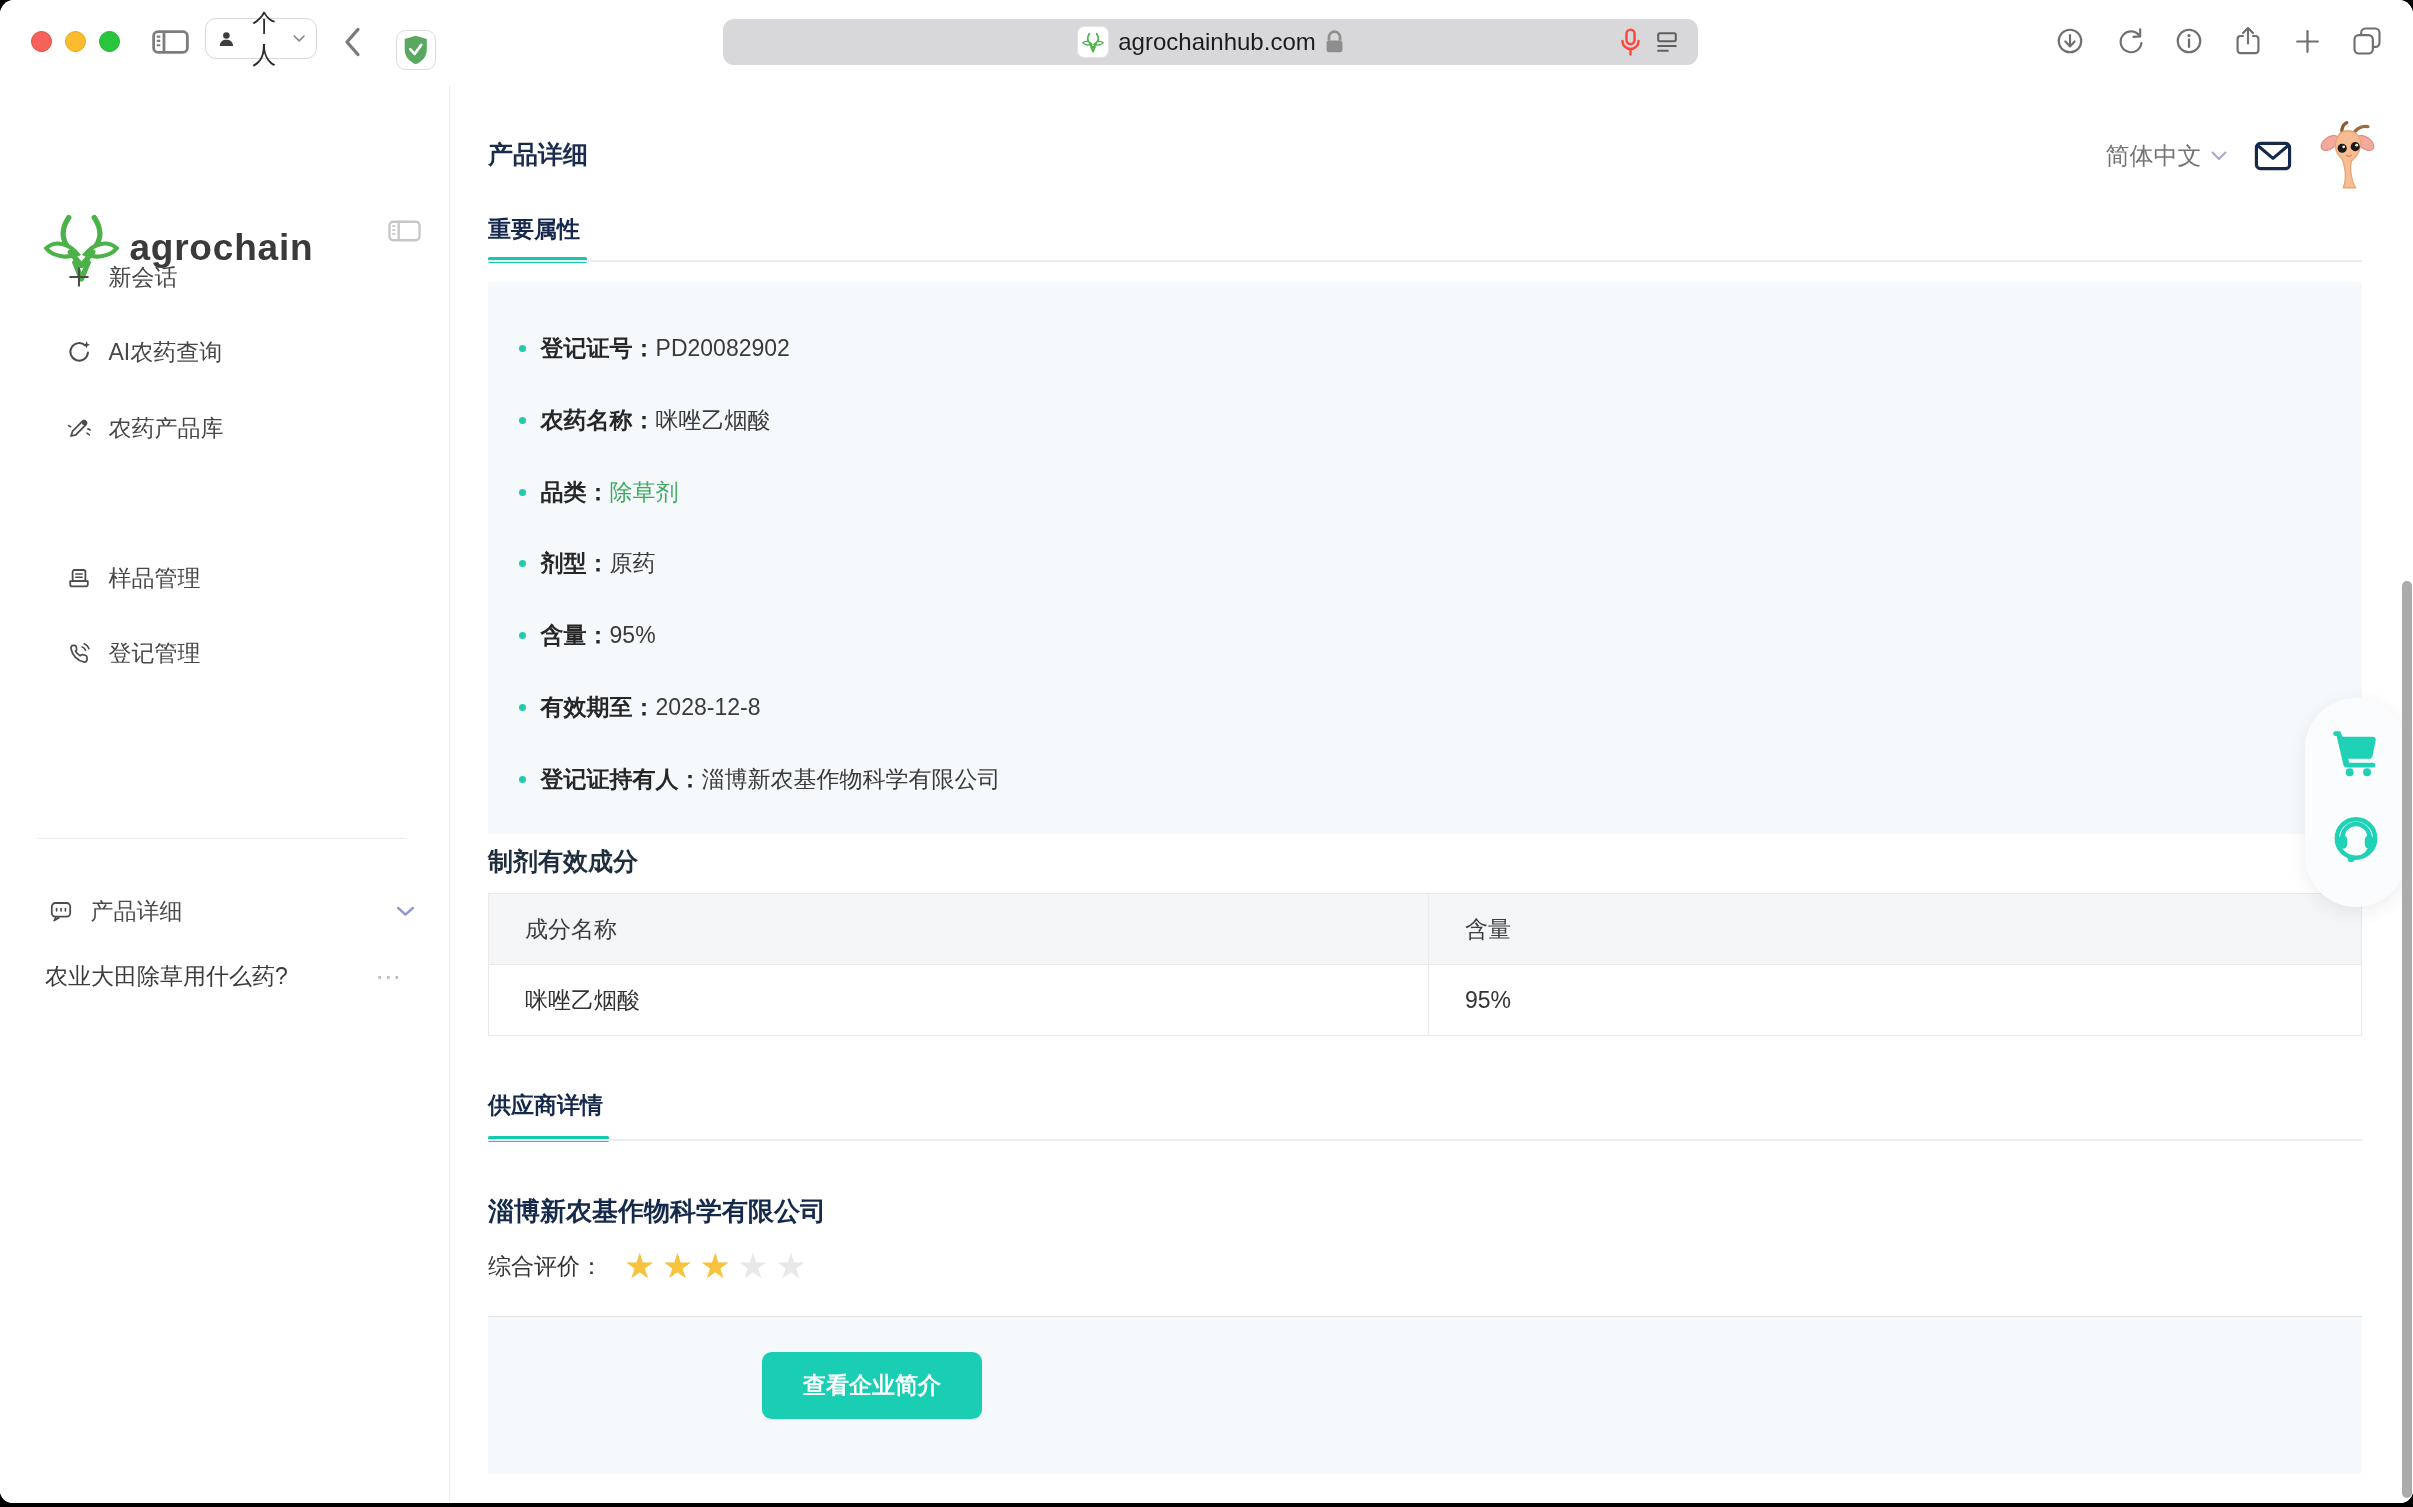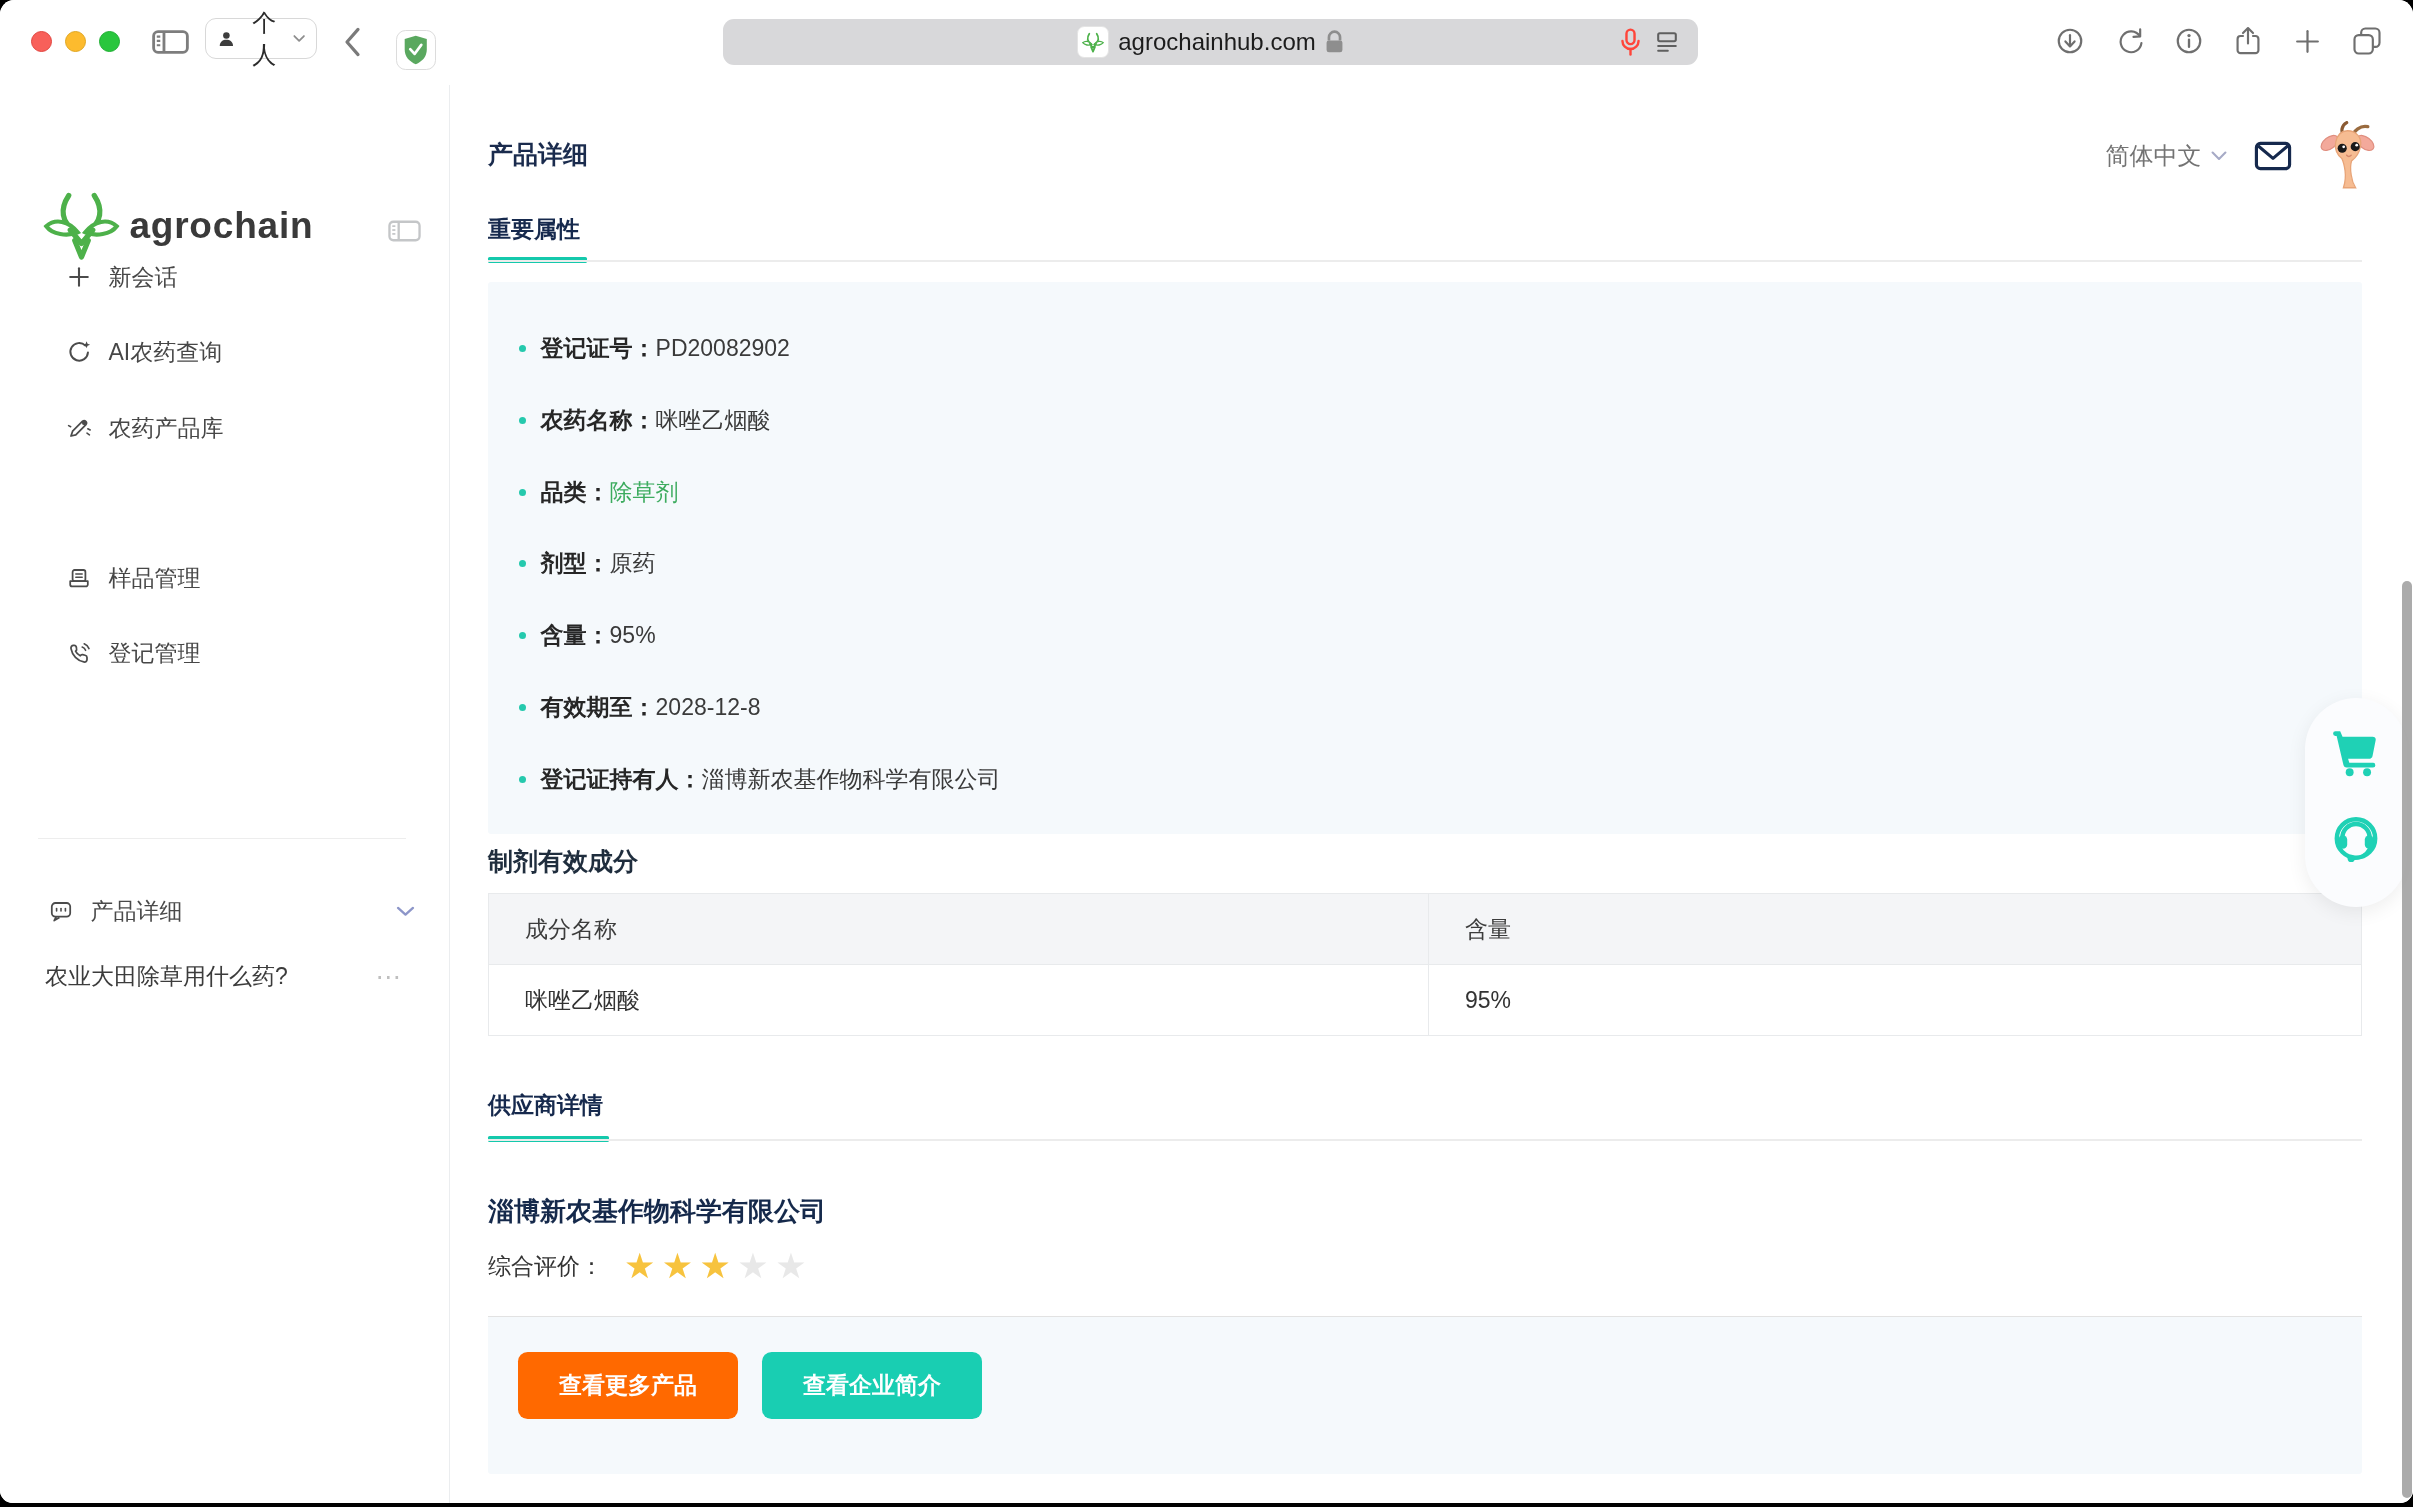"agrochain" .brand { top: 106px -> 128px }
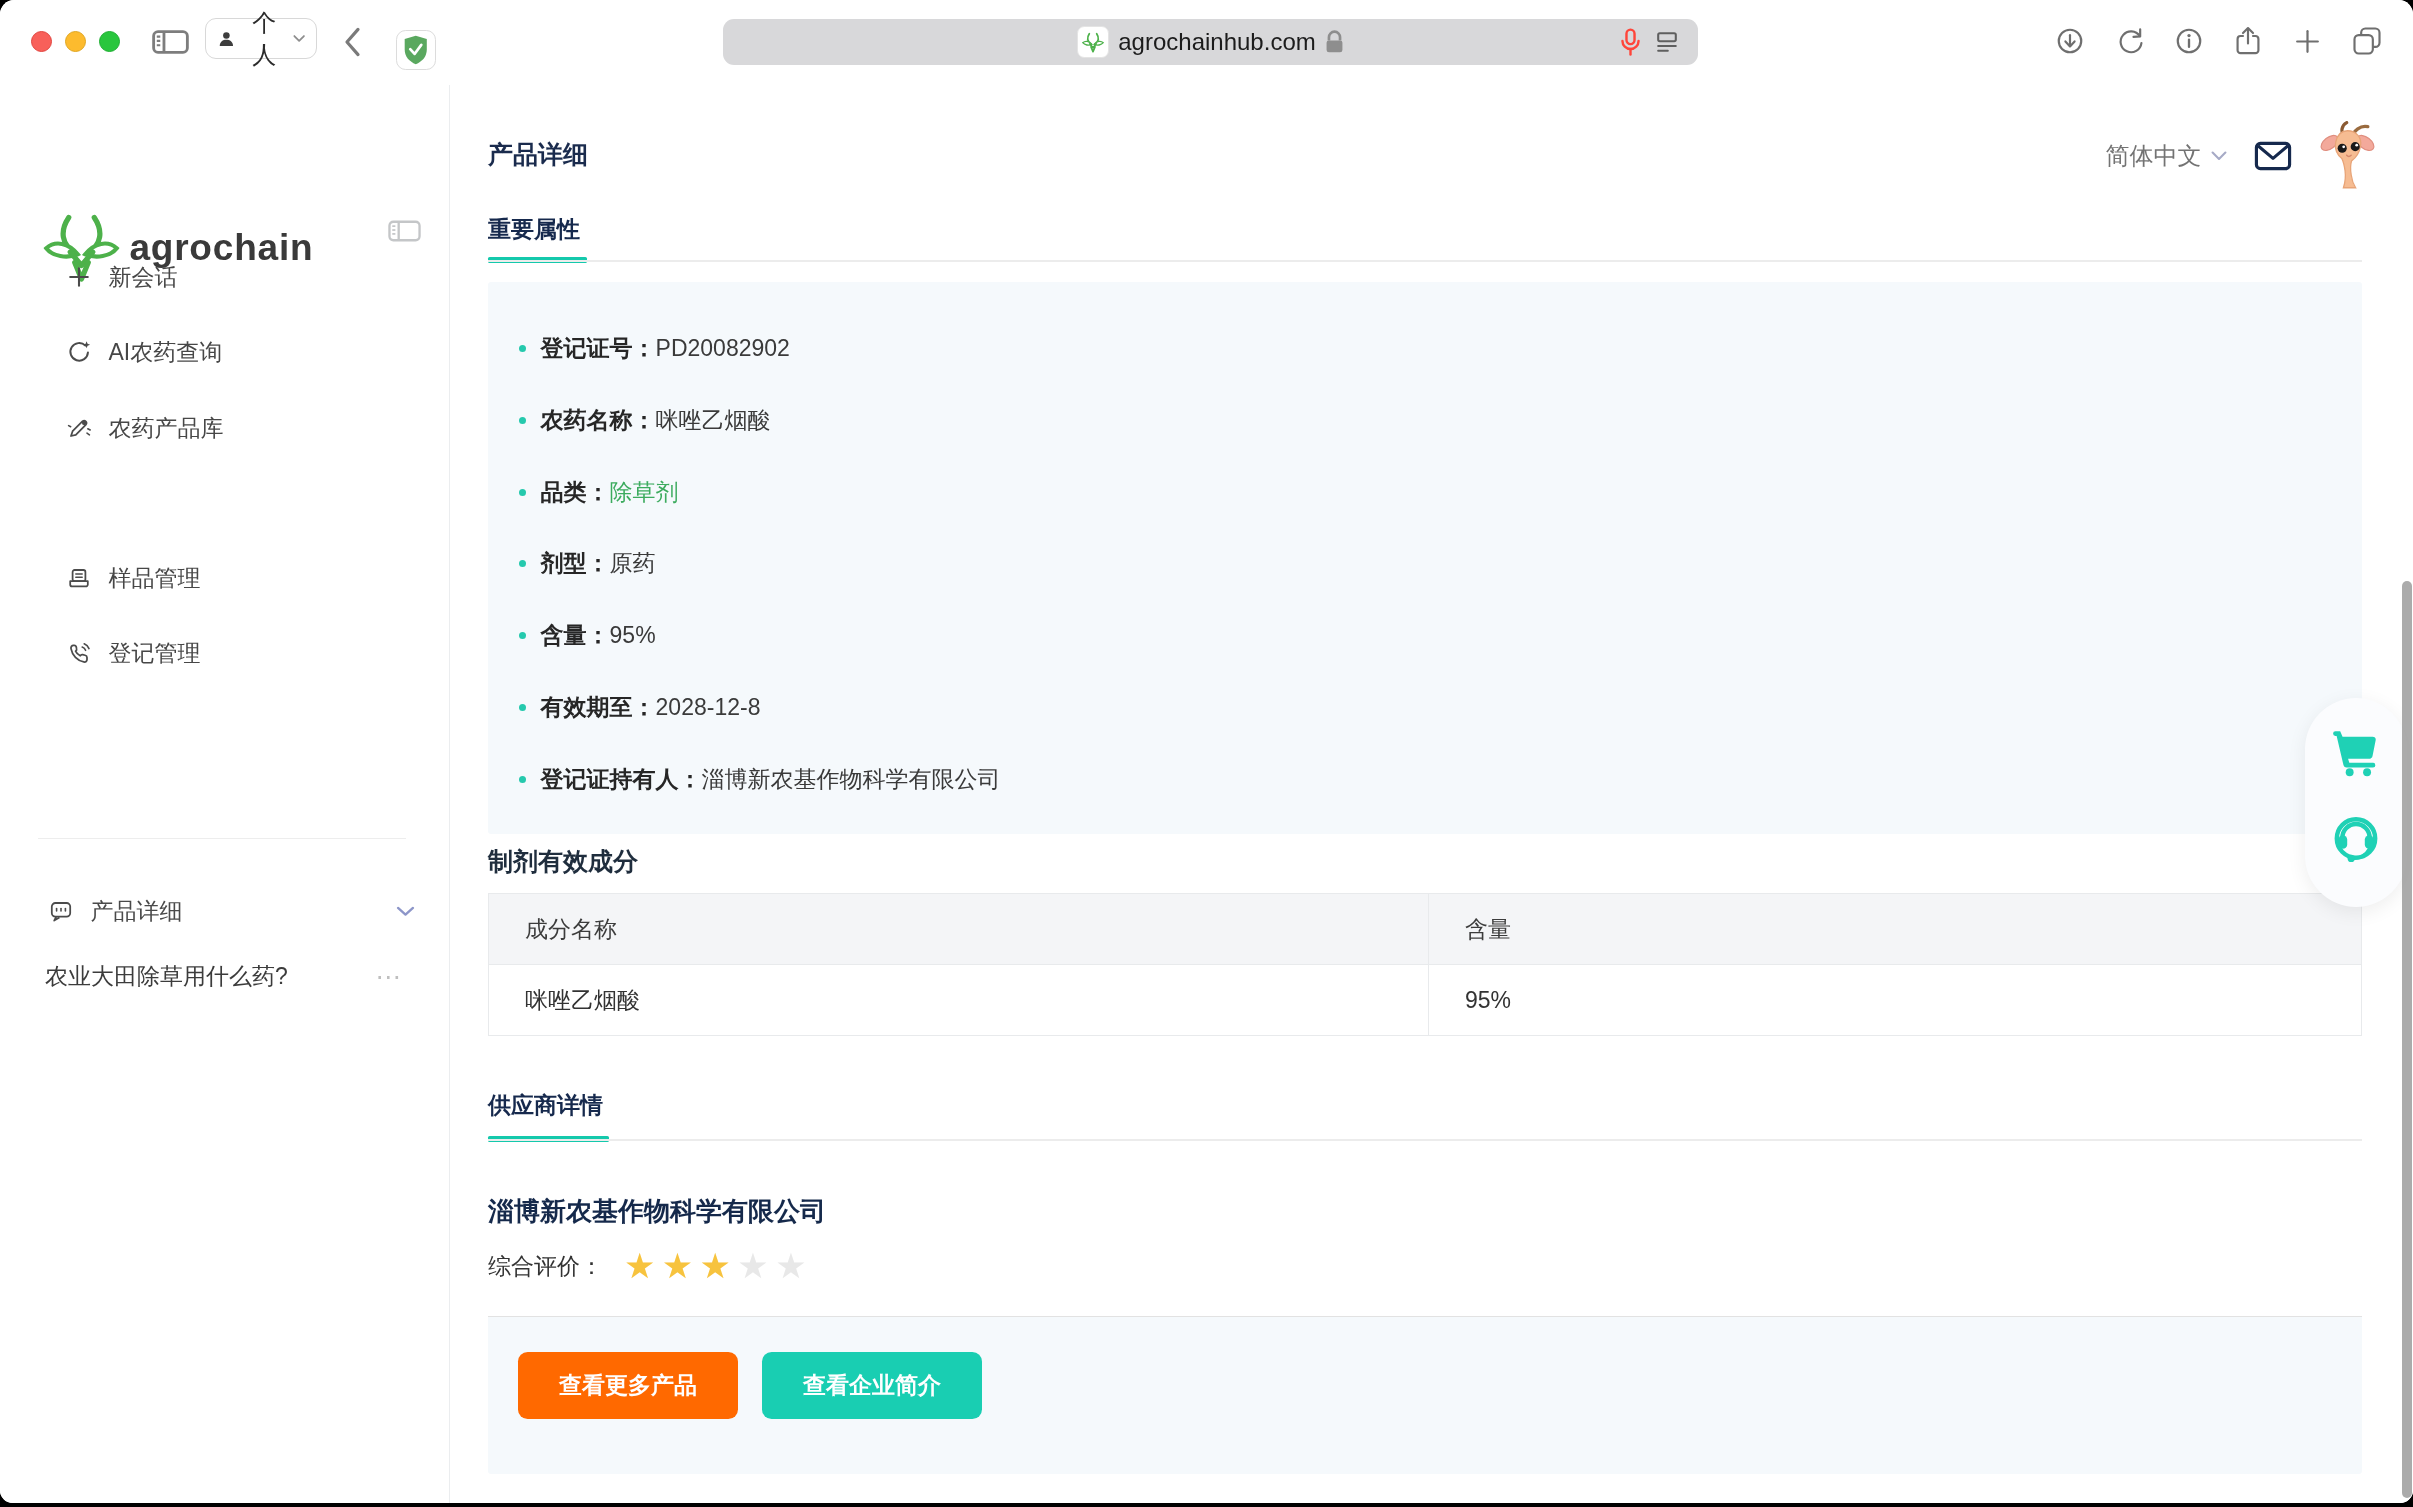"查看更多产品" button.btn { html: <button>查看更多产品</button> -> none }
